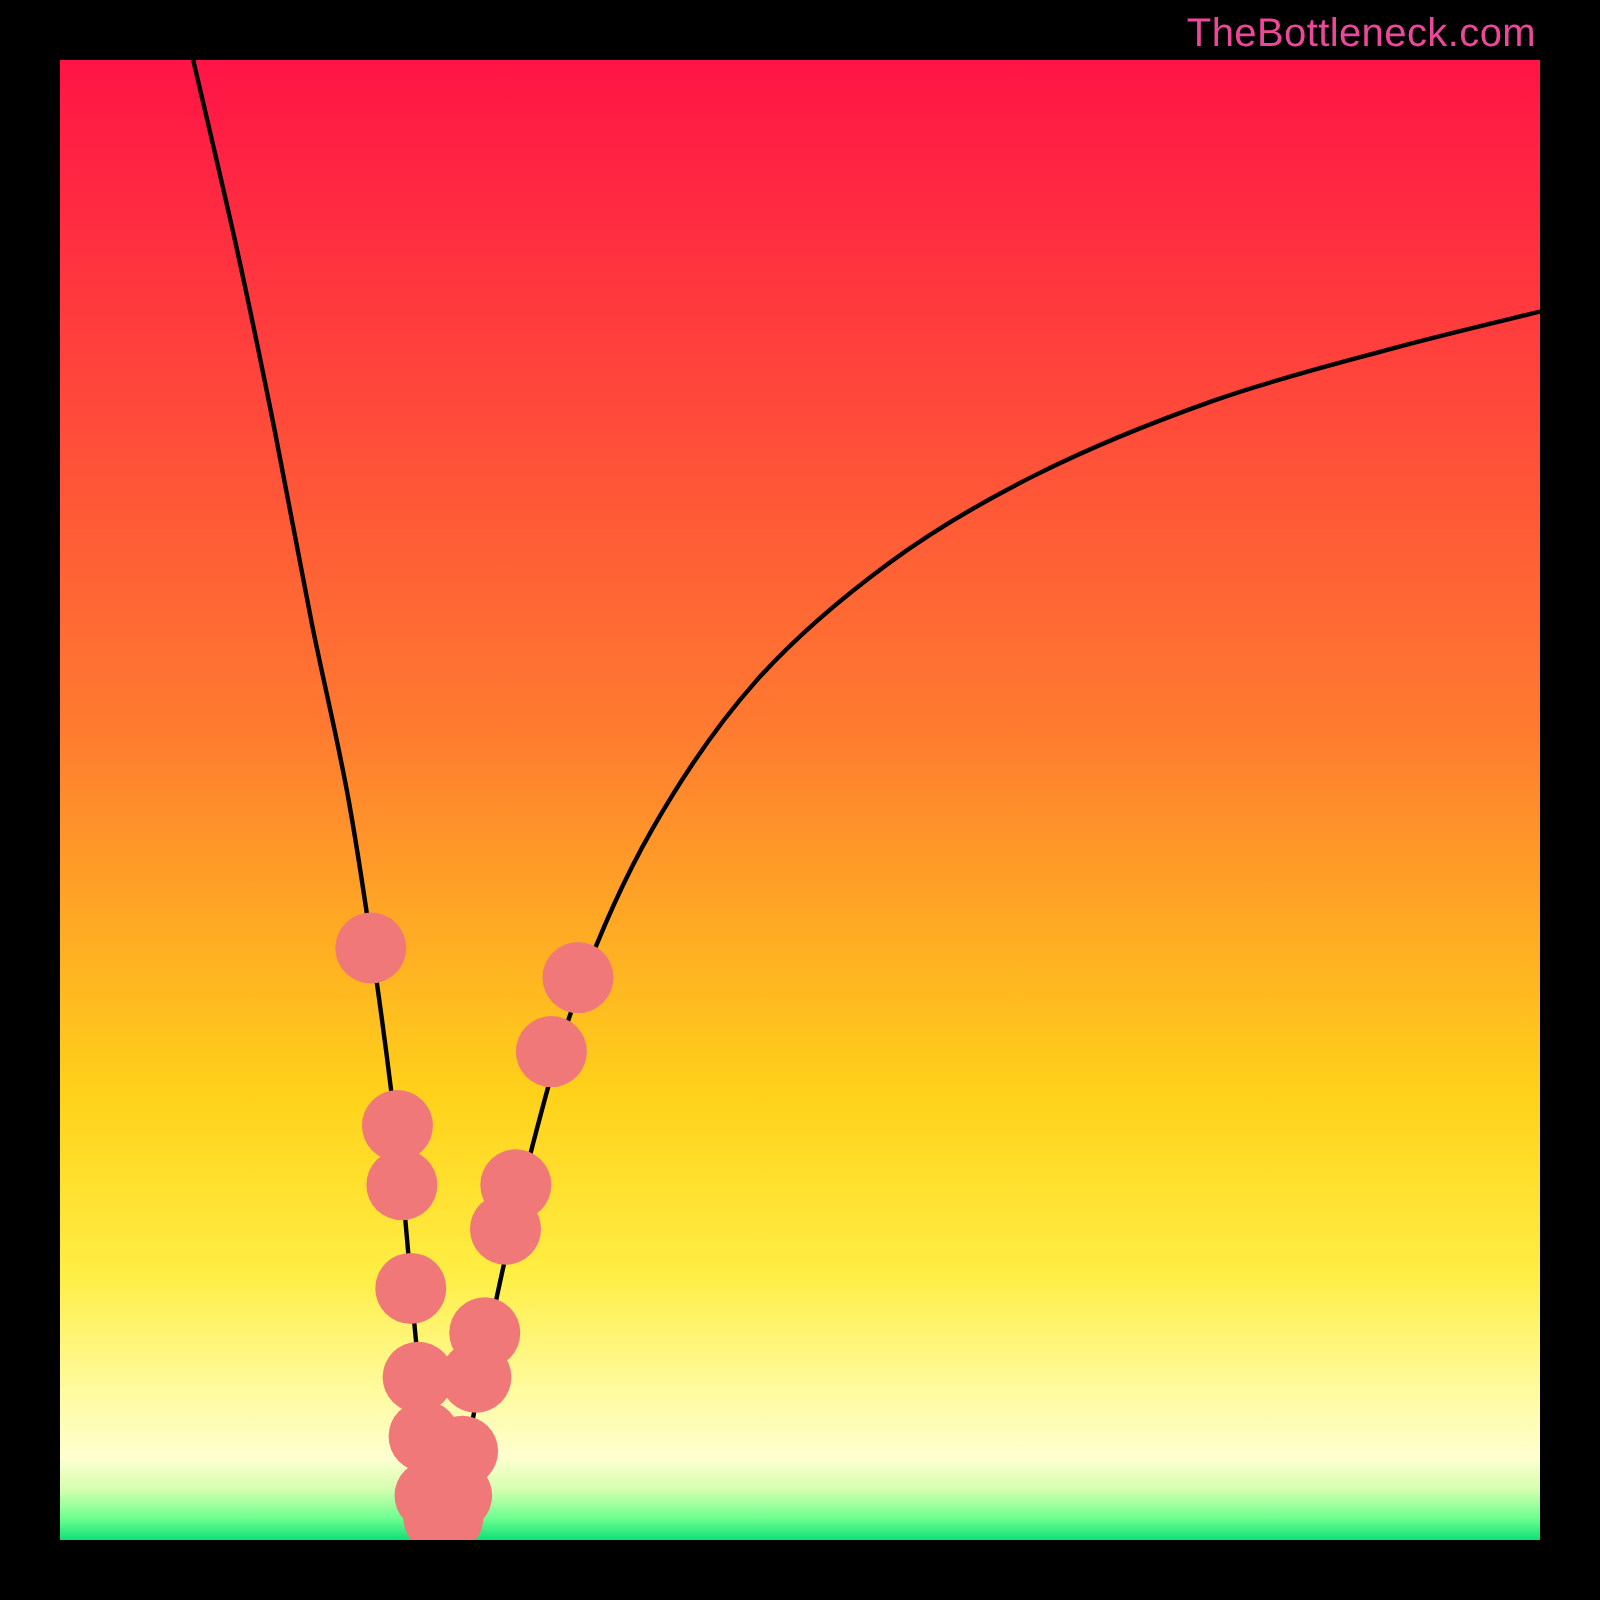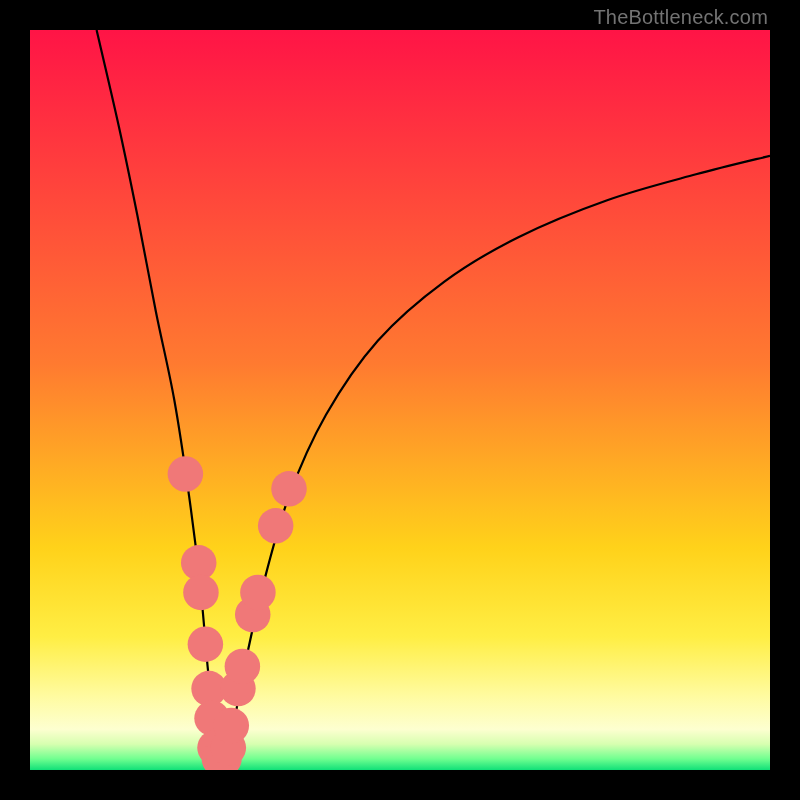"TheBottleneck.com" .attribution { color: #737373 -> #ec4899 }
